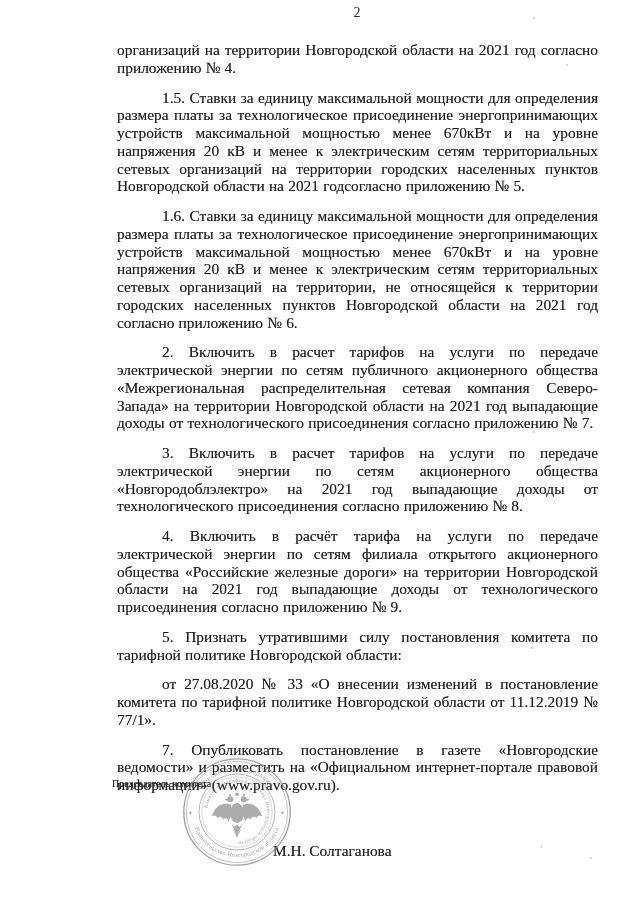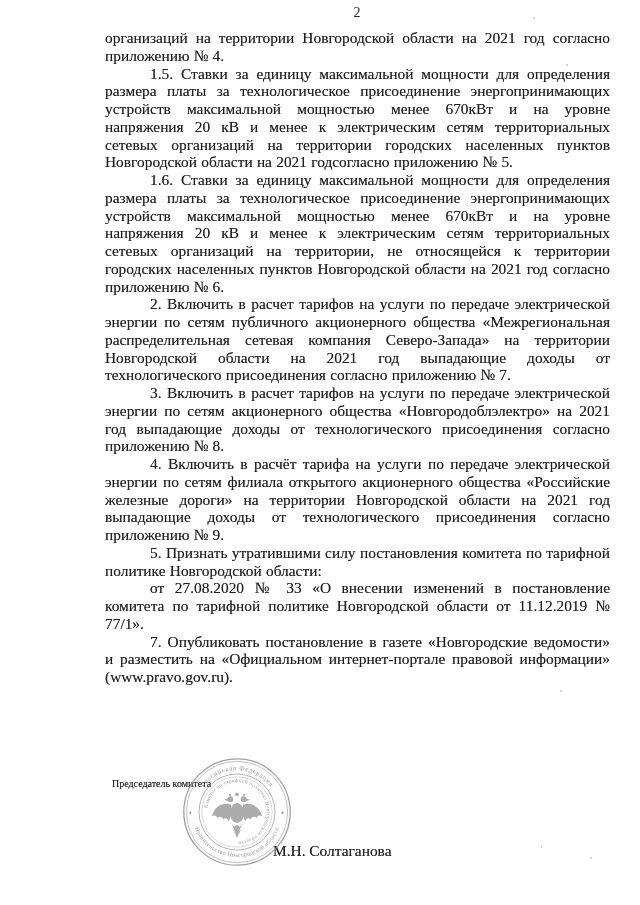"организаций на территории Новгородской" .doc p { margin: 0 -> 12px }
